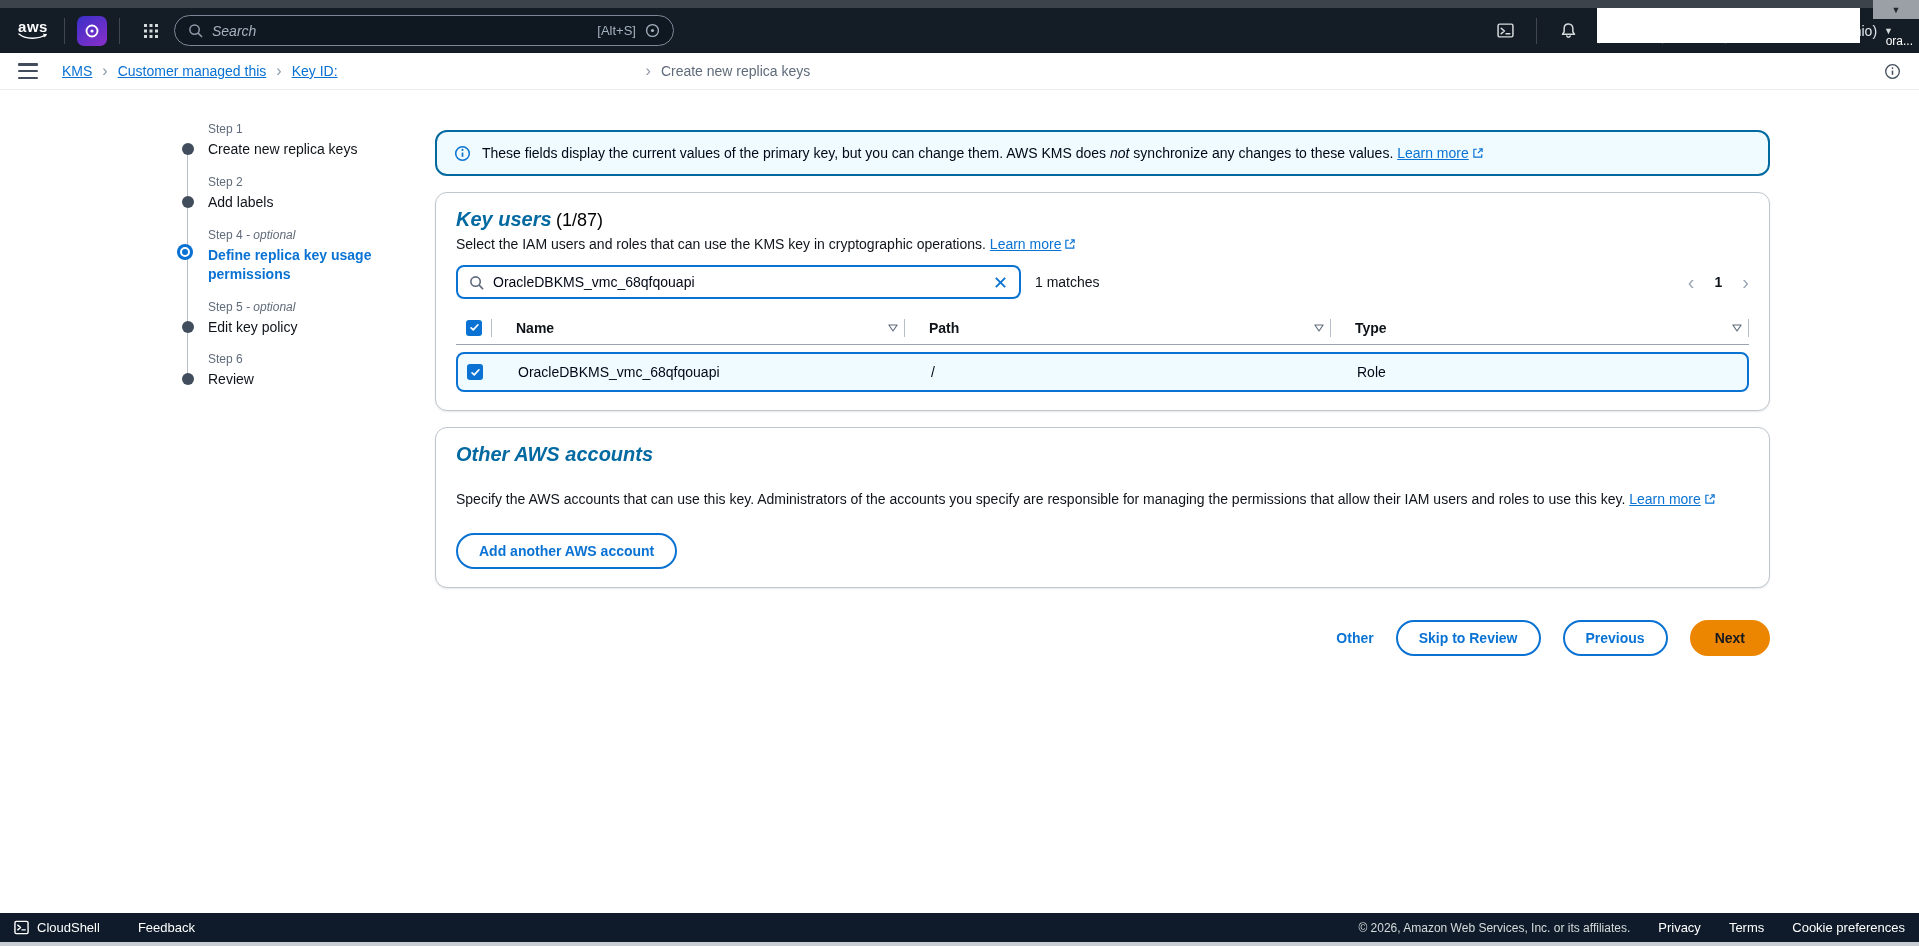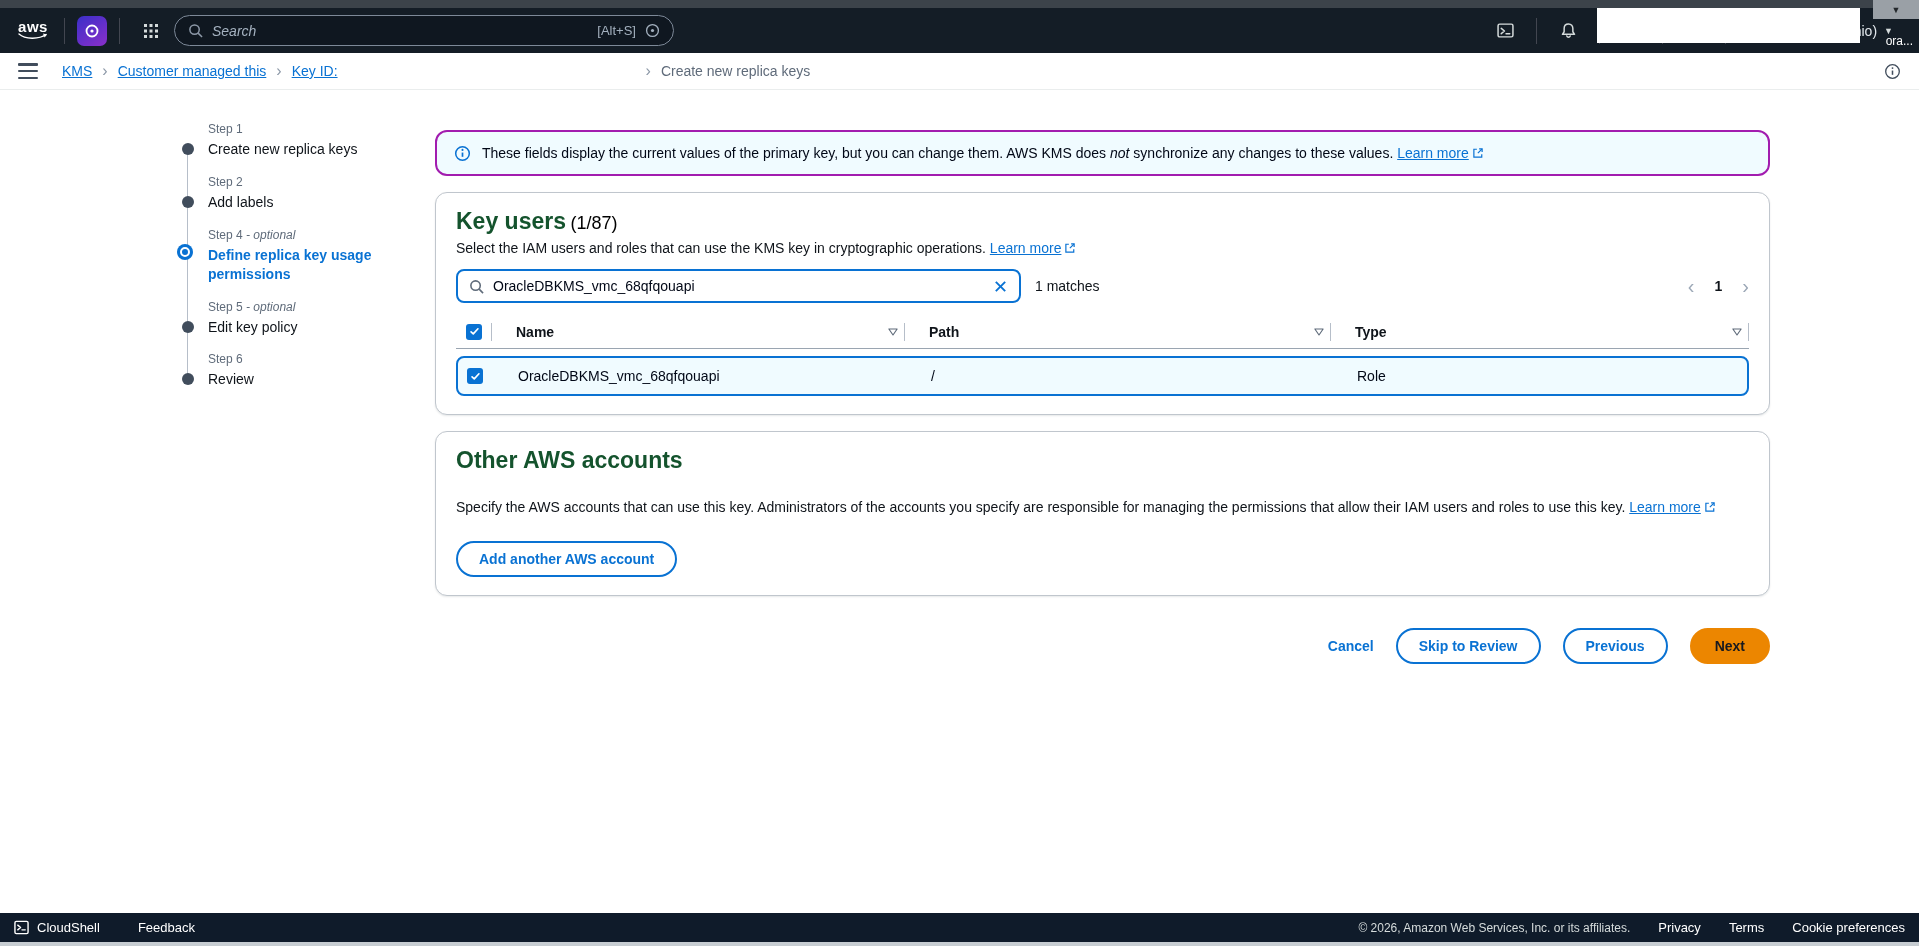"These fields display the current" .banner { border: 2px solid #a21caf -> 2px solid #0369a1 }
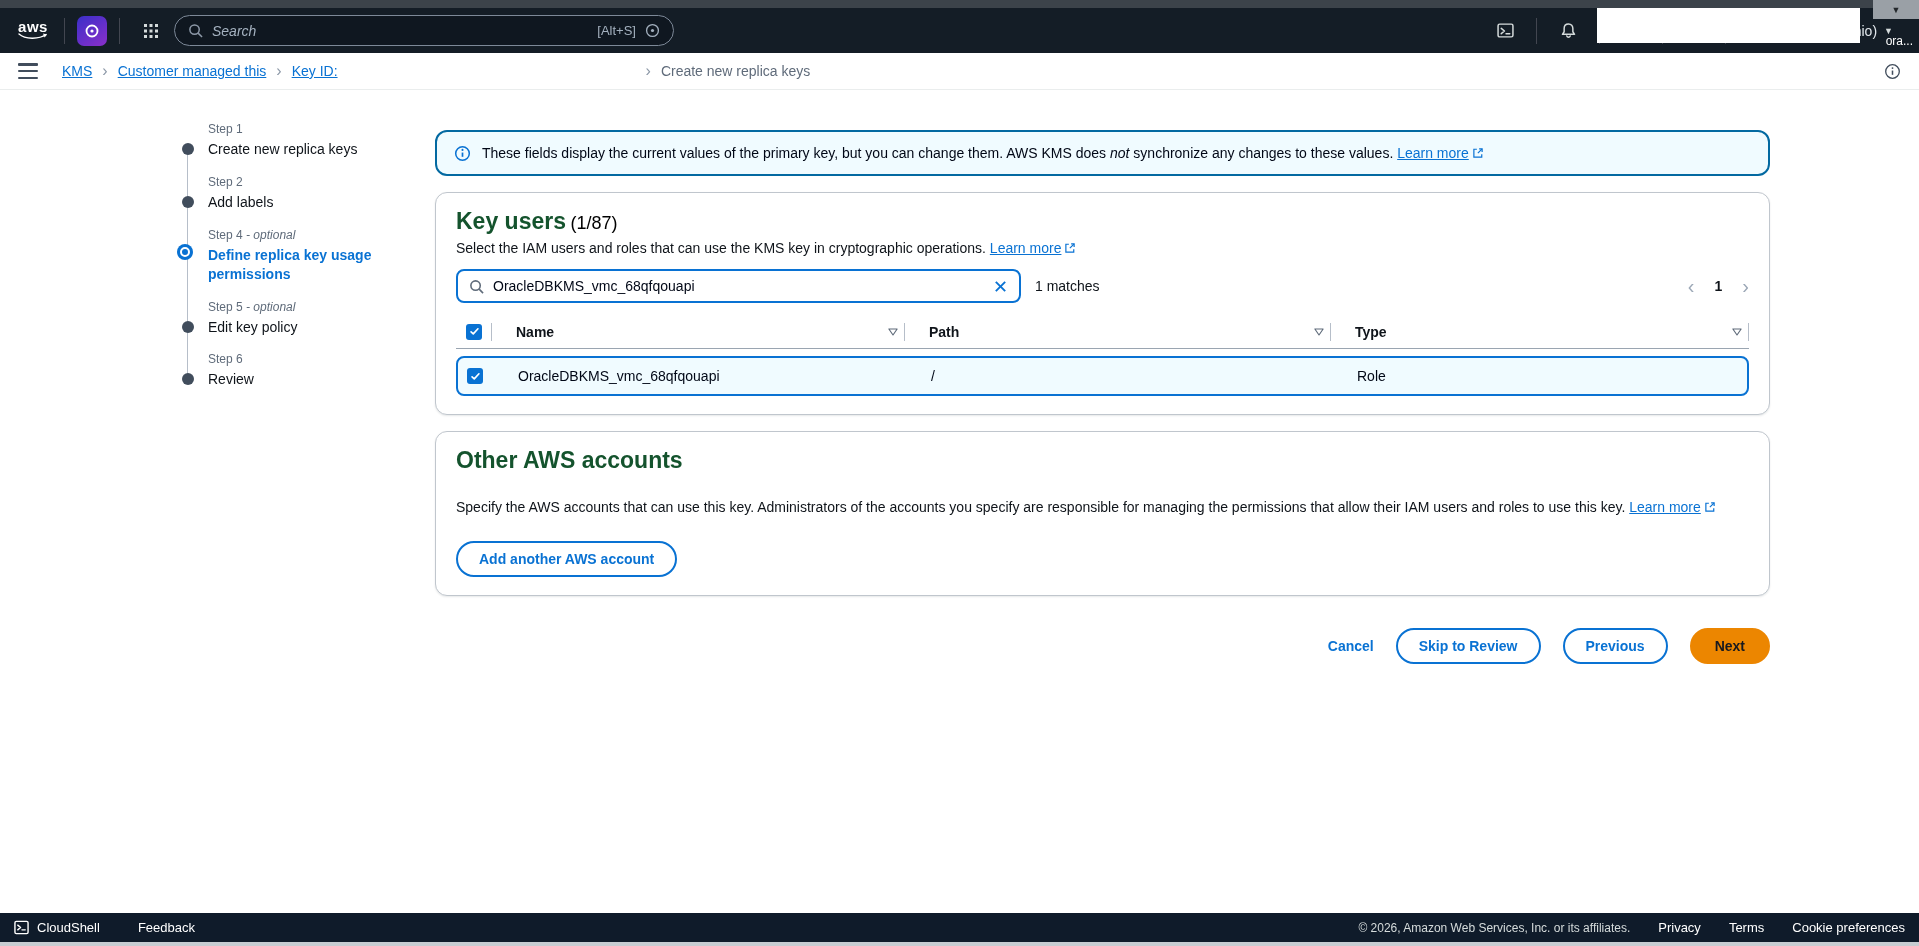"Key users" .card h2 { color: #14532d -> #0369a1; font-size: 23px -> 20px; font-style: none -> italic }
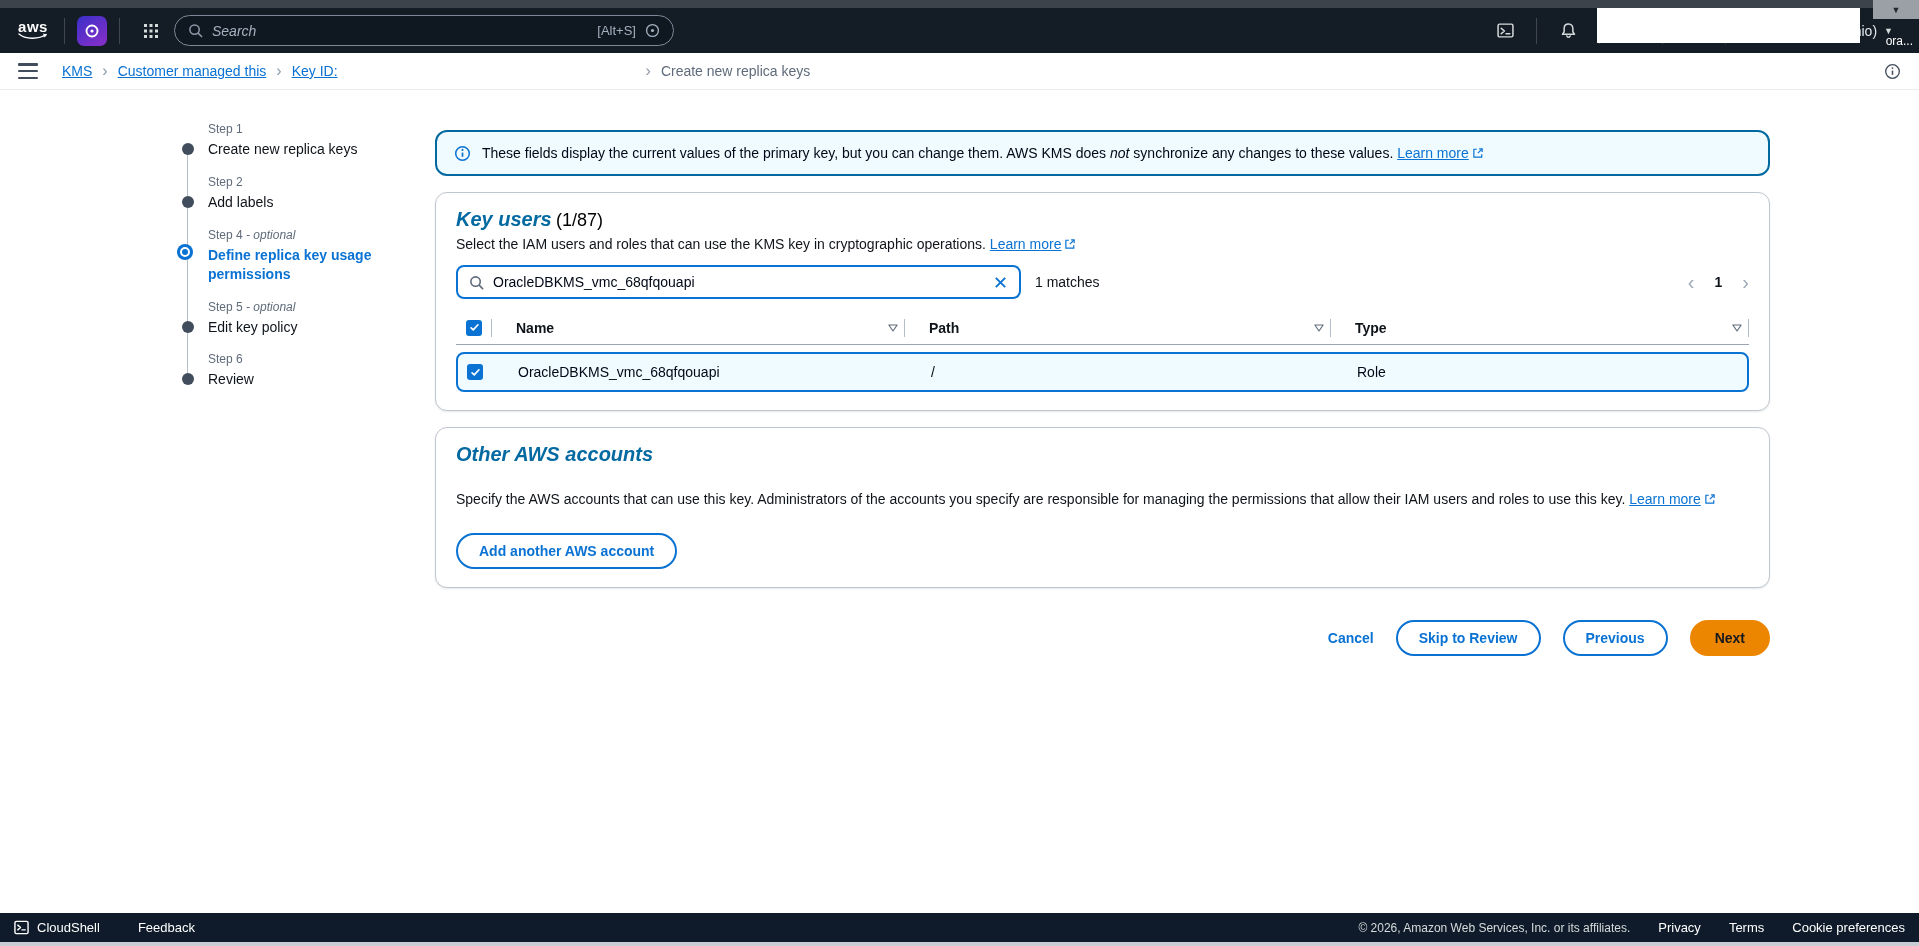"Cancel" span.cancel-link { text: Cancel -> Other }
